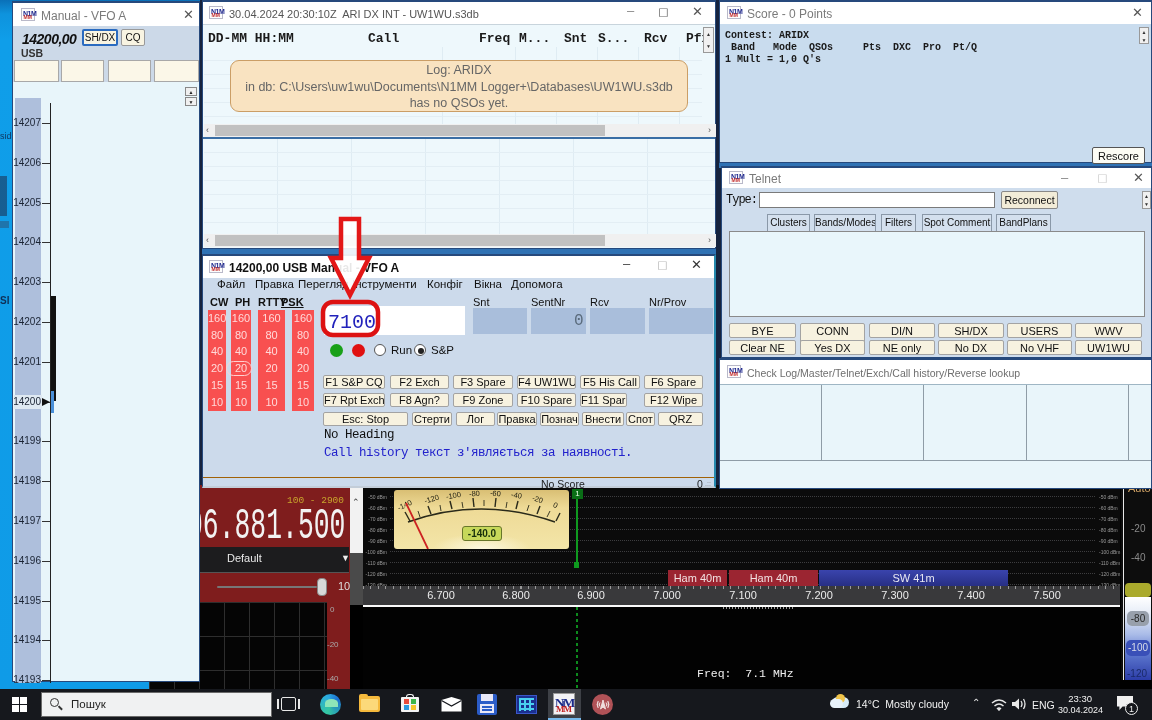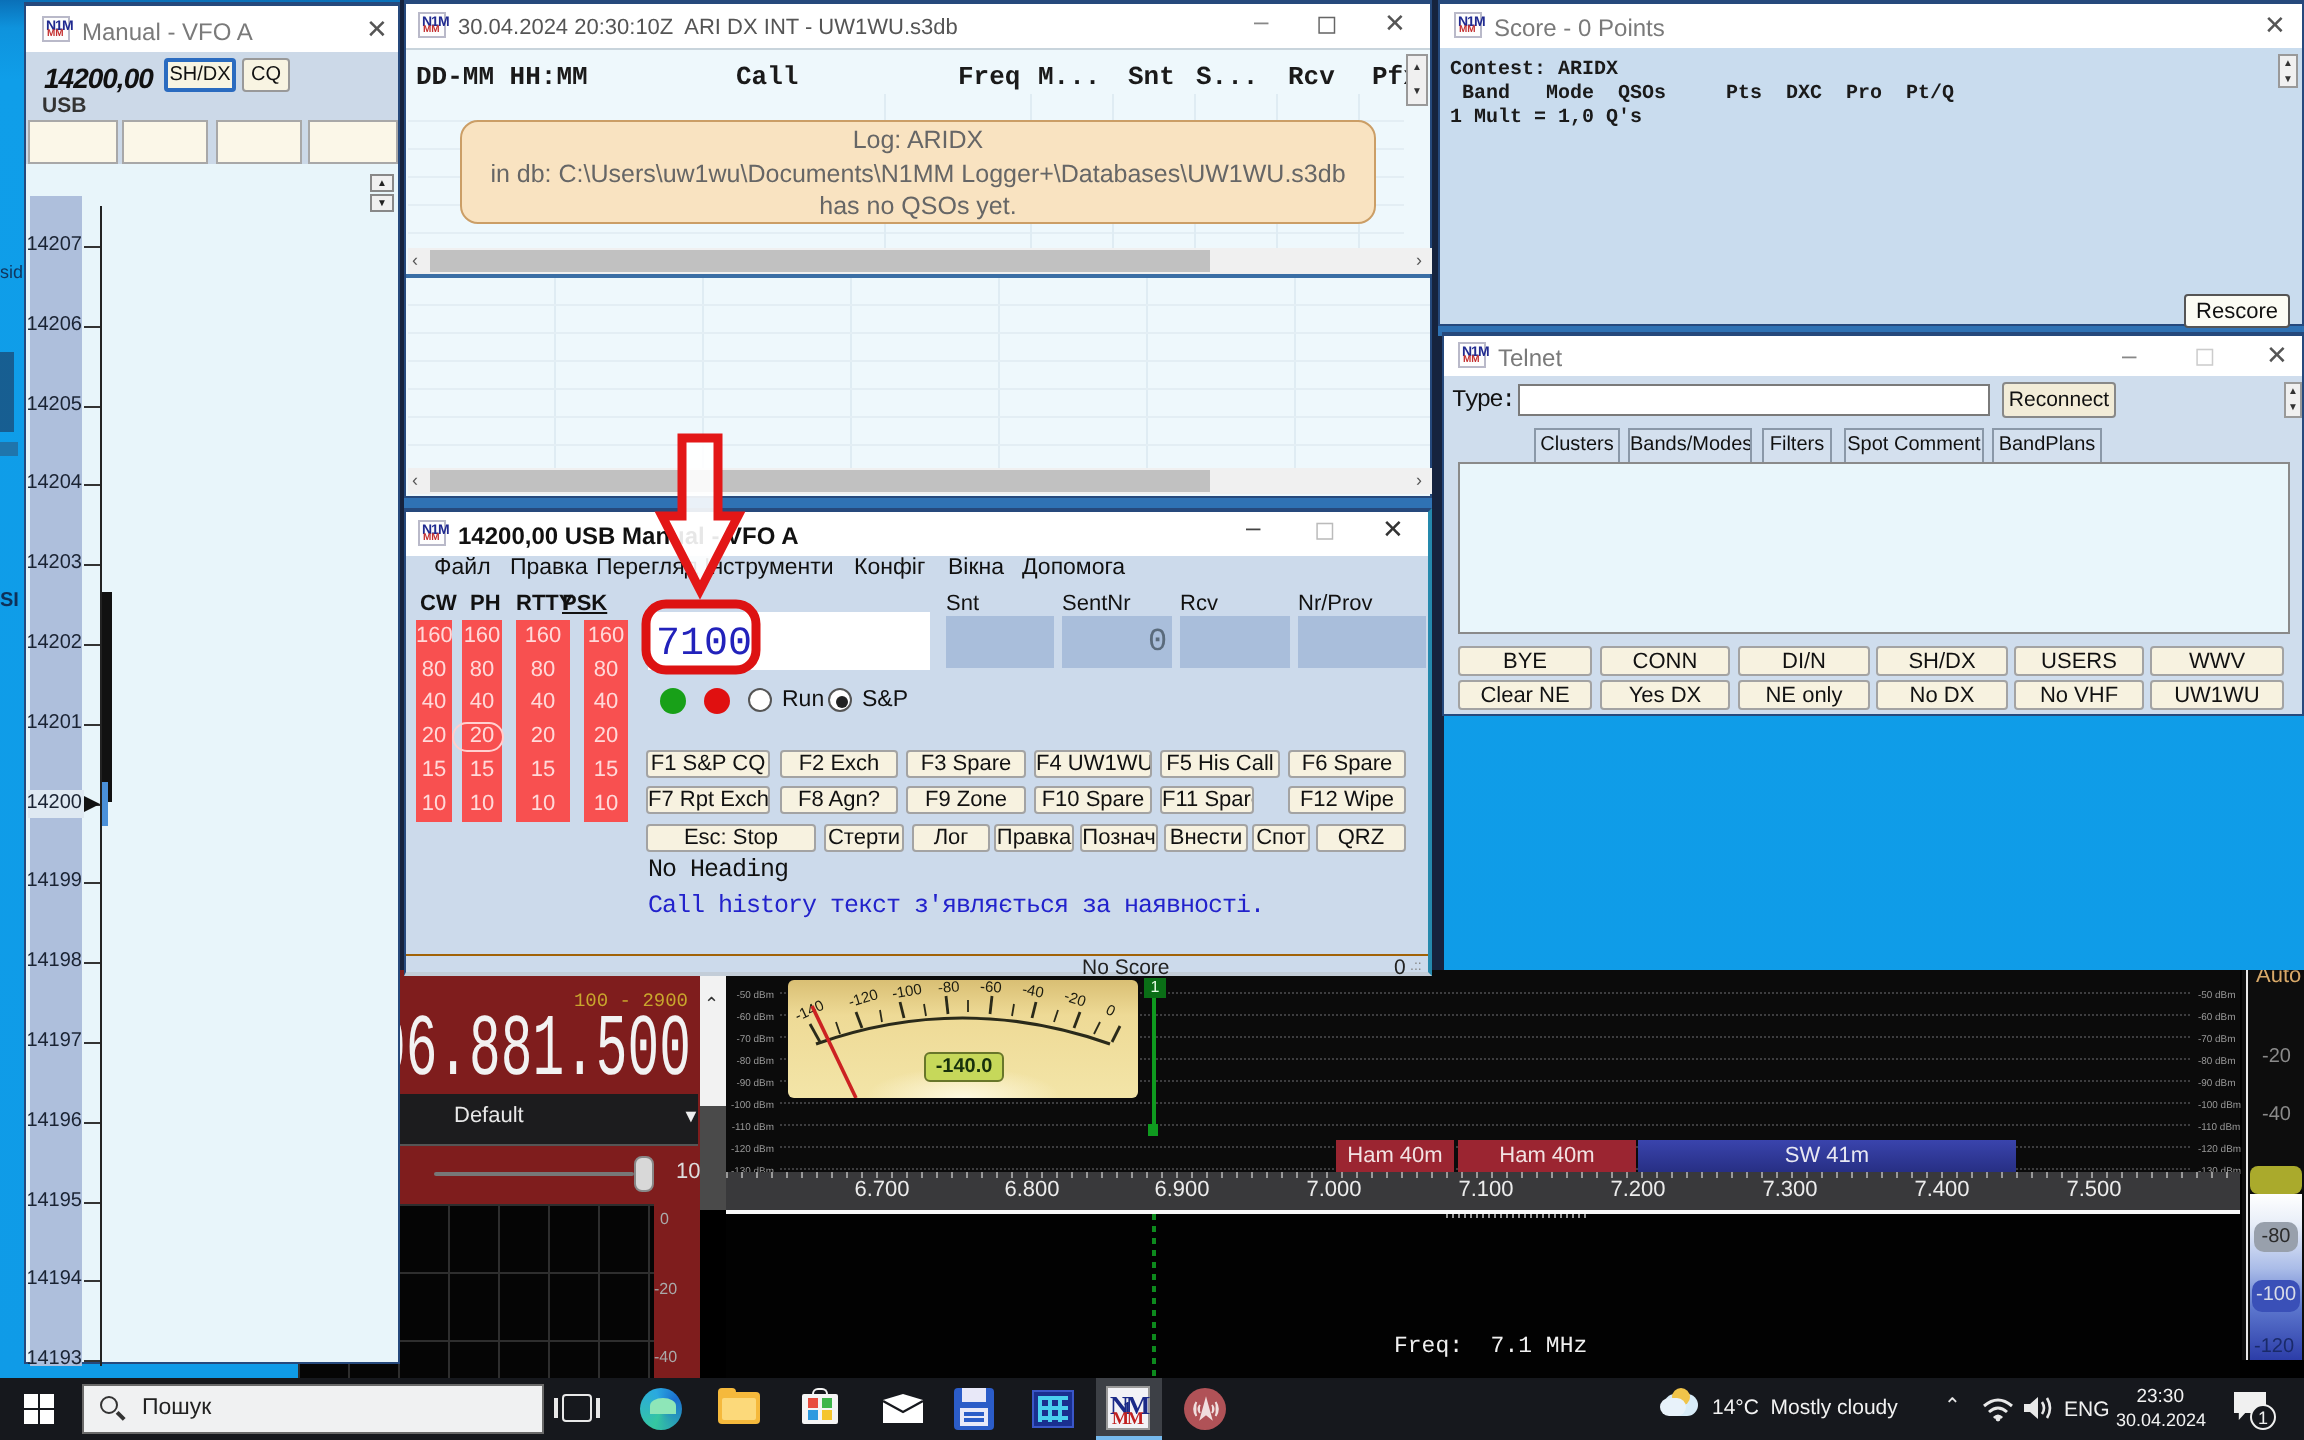"CONN" div.crm { height: 15px -> 32px }
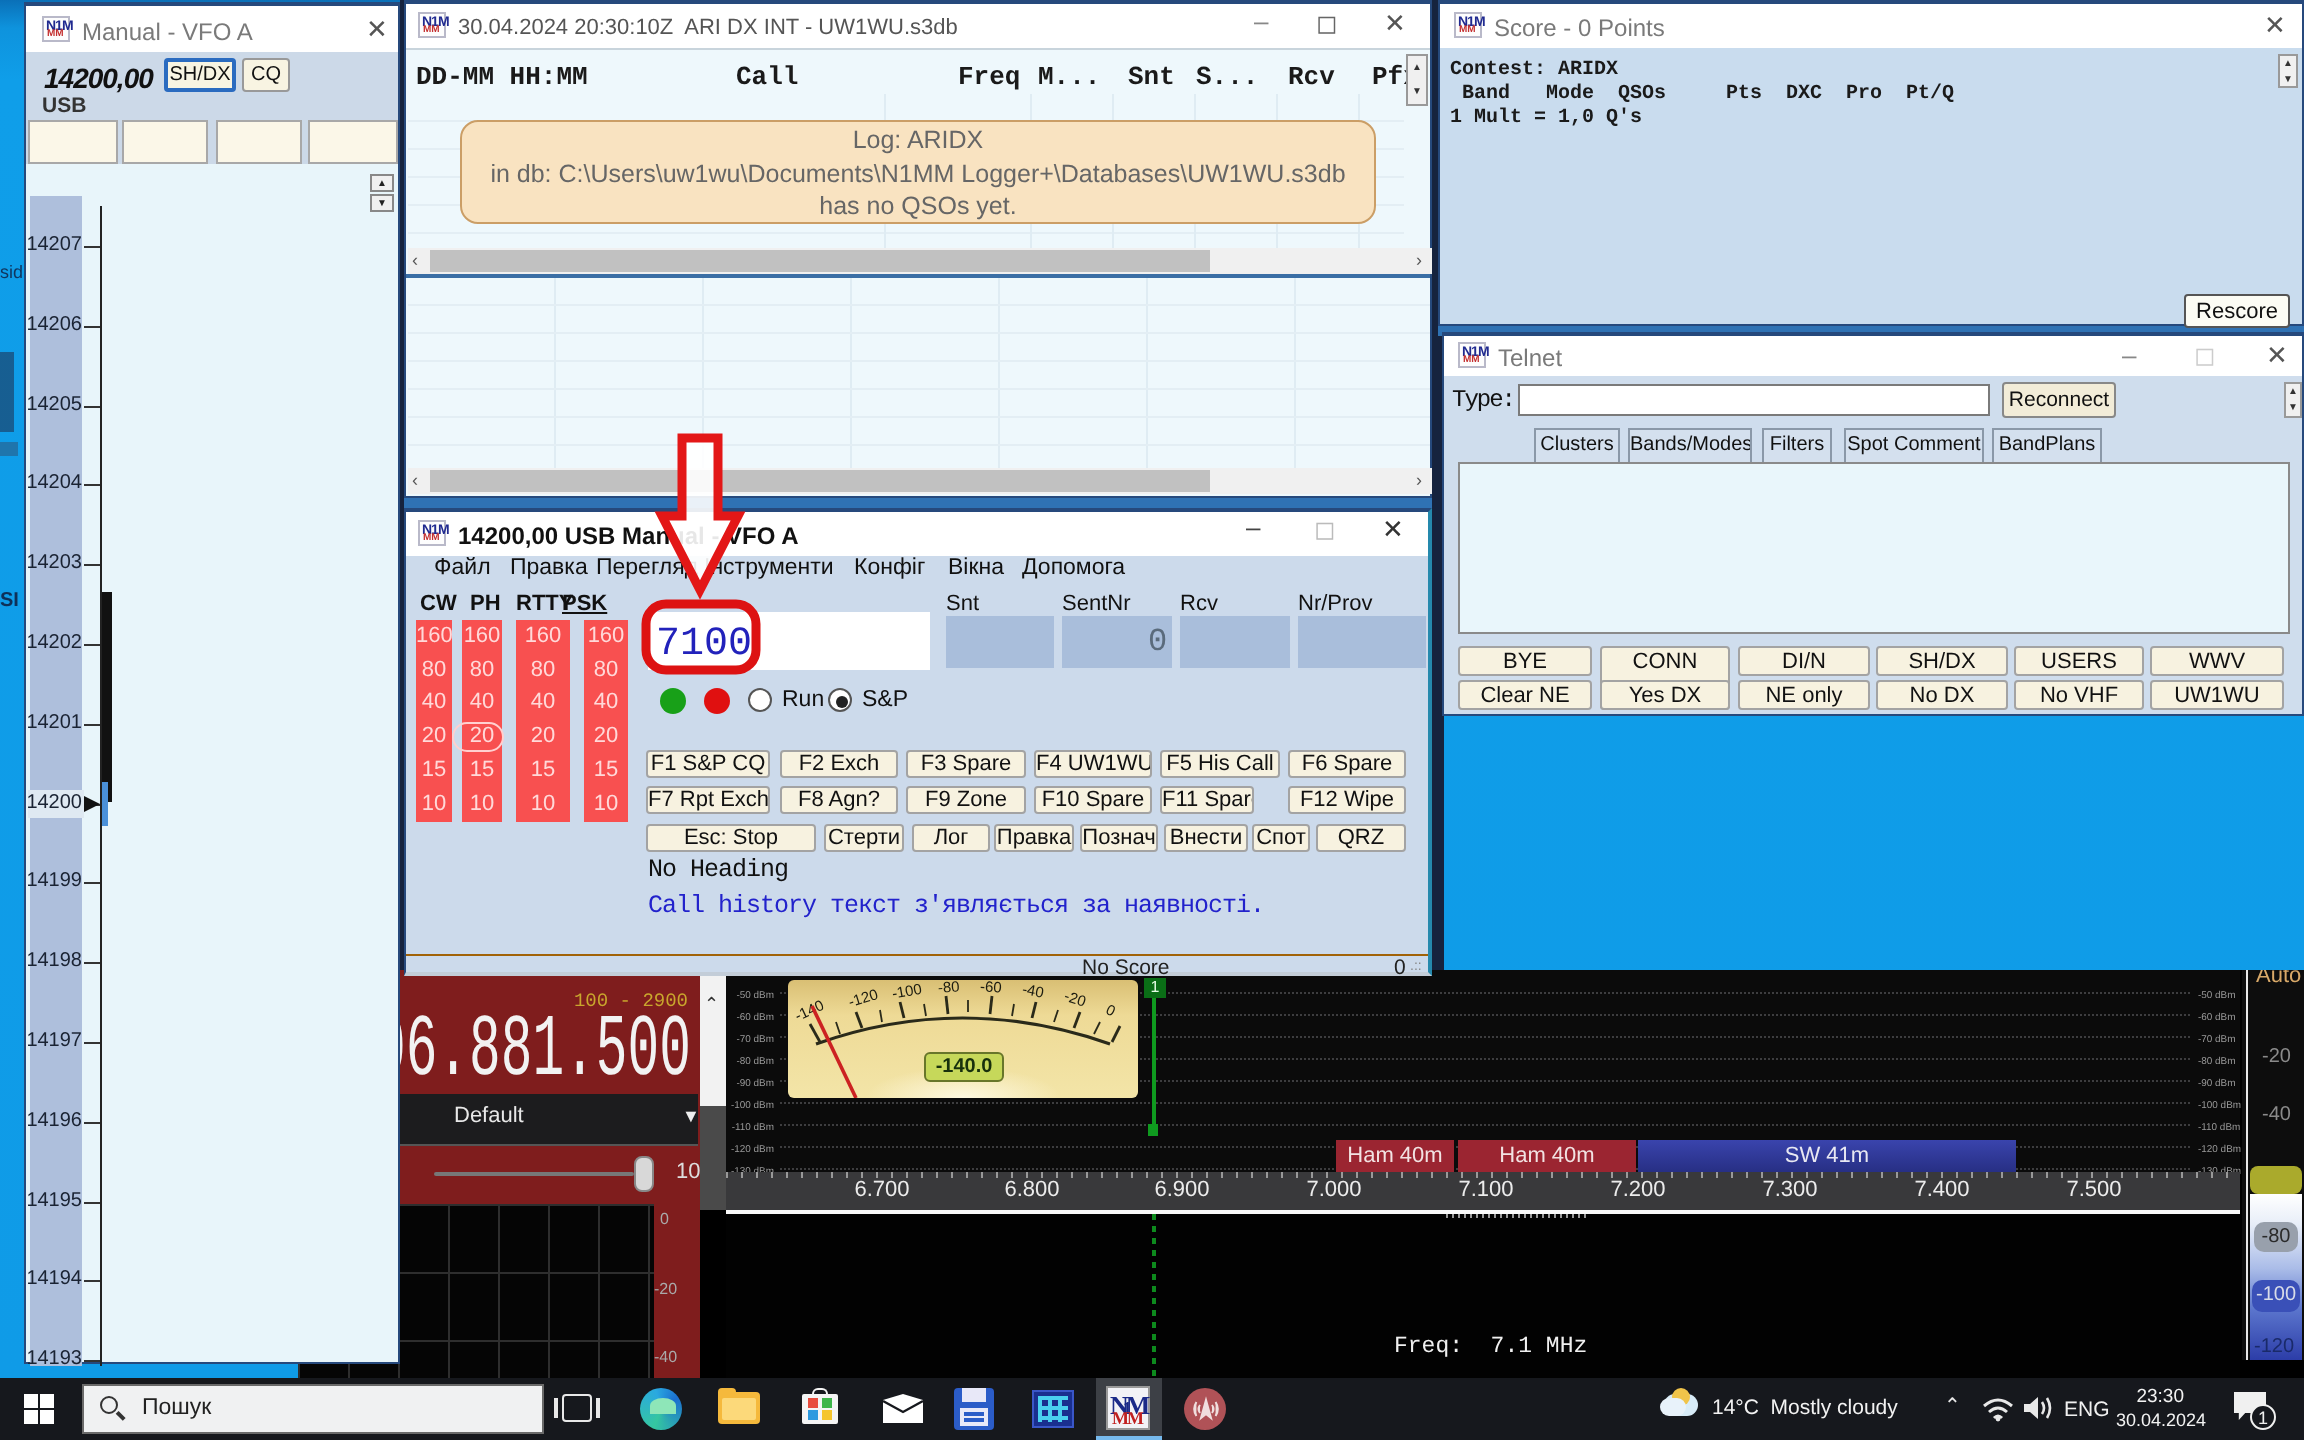"Check Log/Master/Telnet/Exch/Call" div.win { html: none -> <div> <div> <div> <span>N1M</span> <span>MM</span> </div> <div>Check Log/Master/Telnet/Exch/Call history/Reverse lookup</div> </div> <div> <div></div> <div></div> <div></div> <div></div> </div> <div></div> </div> }
